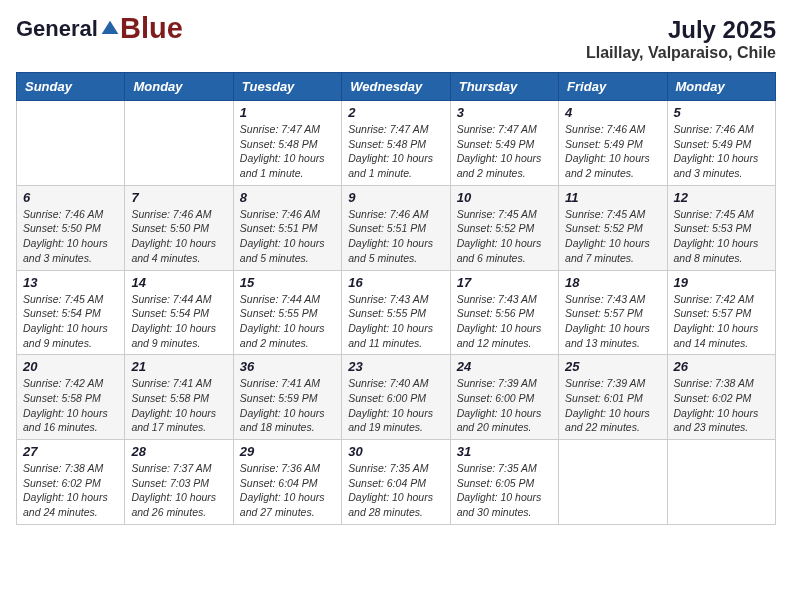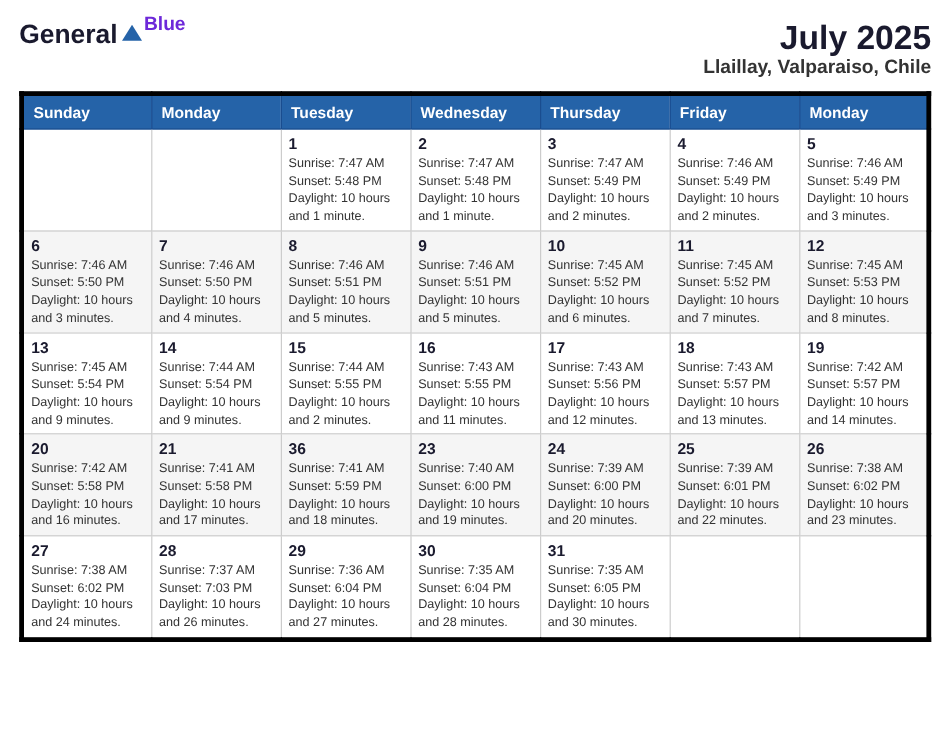"Blue" .logo-blue { color: #6d28d9 -> #7f1d1d; font-size: 16px -> 29px }
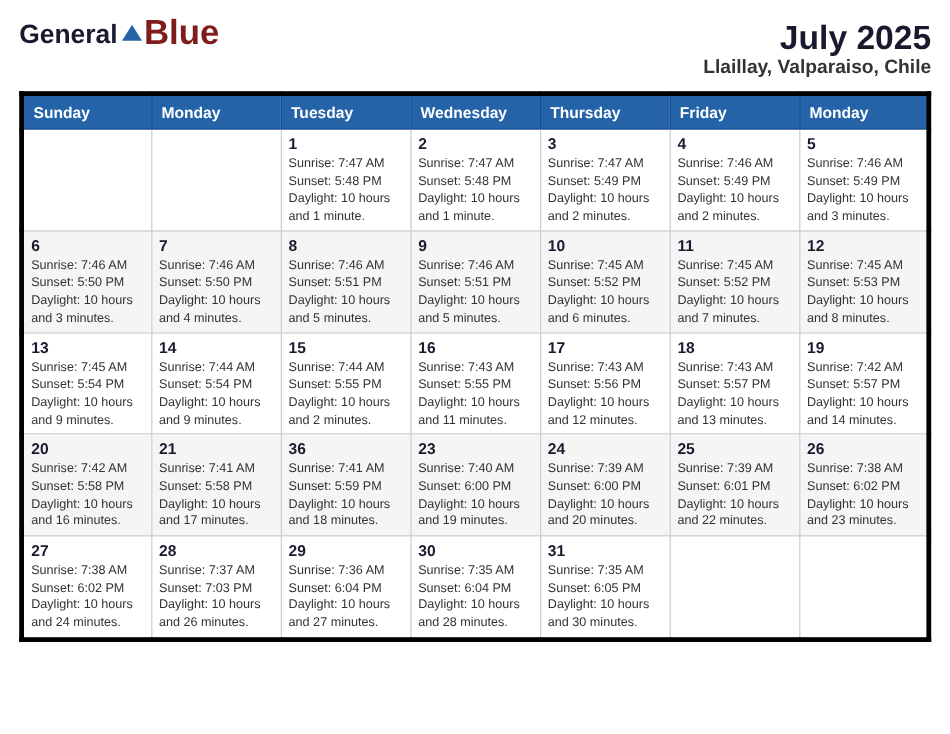"July 2025" .month-year { font-size: 28px -> 24px }
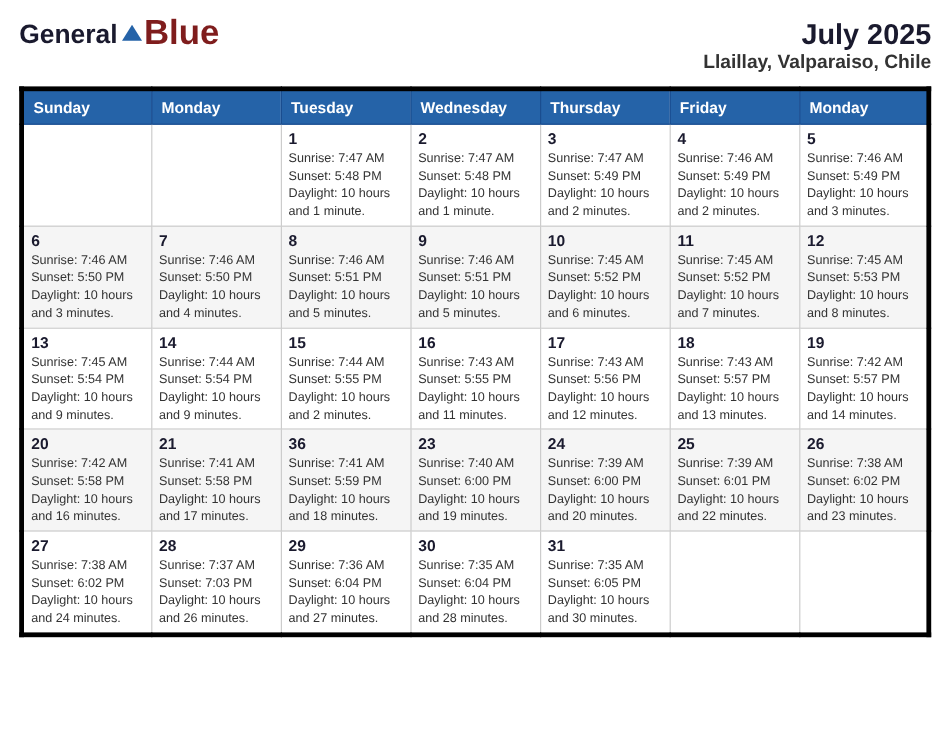"Sunday" .calendar { border: 4px solid #000000 -> 1px solid #000000; font-style: none -> italic }
